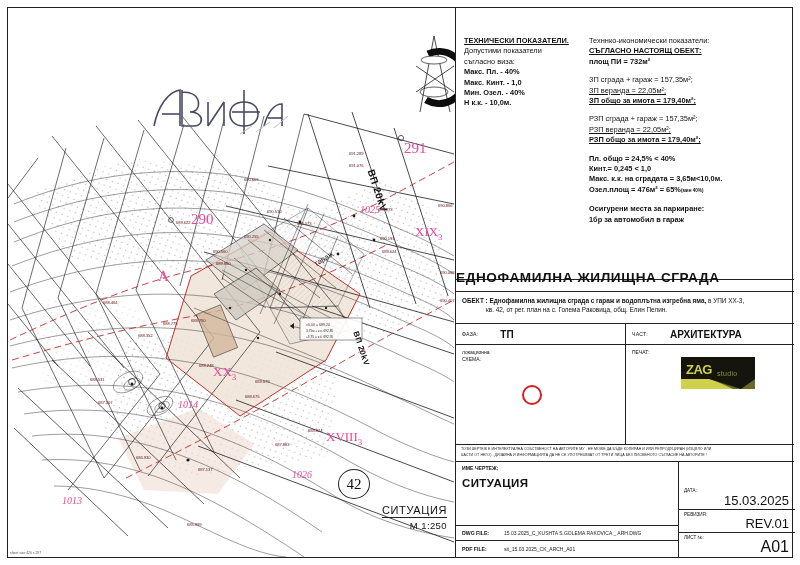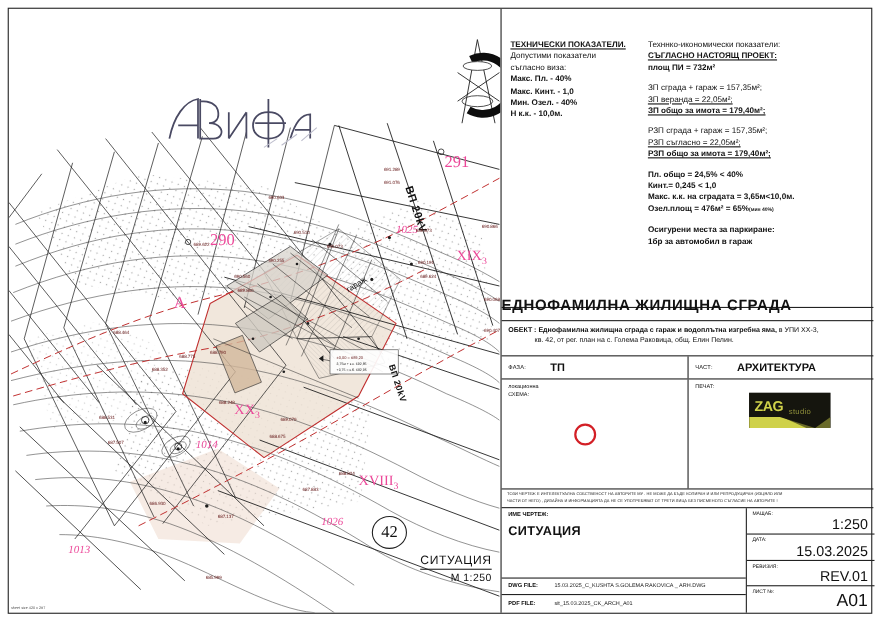"СЪГЛАСНО НАСТОЯЩ ПРОЕКТ:" div.u { text: ПРОЕКТ -> ОБЕКТ }
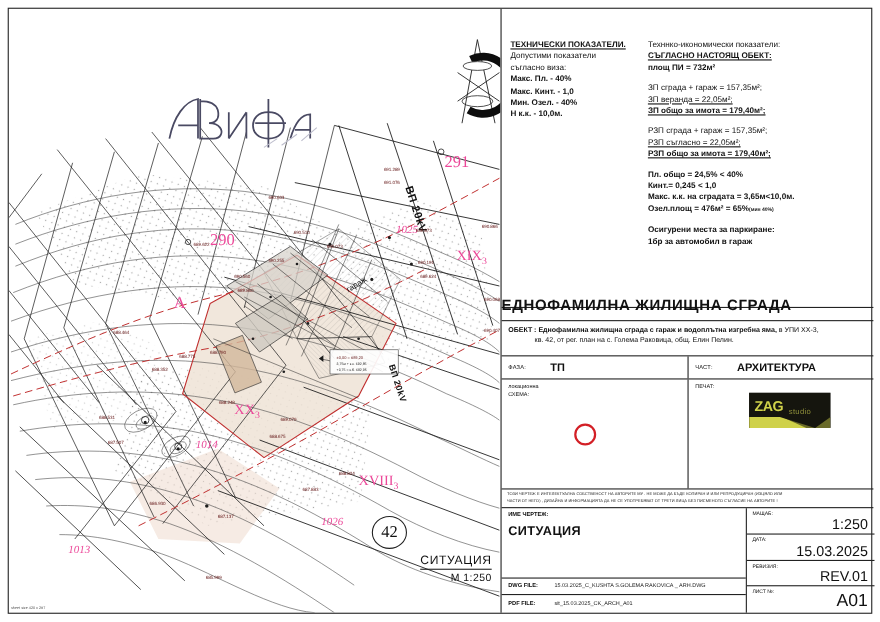"РЗП съгласно = 22,05м²;" div.u { text: съгласно -> веранда }
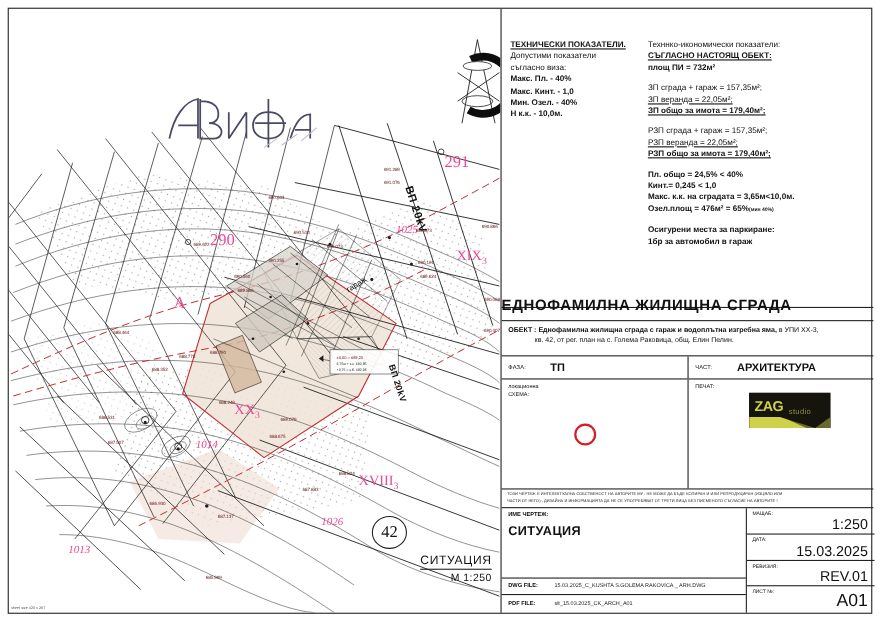"1:250" div.metaCell { html: <div> <span>МАЩАБ:</span> <span>1:250</span> </div> -> none }
